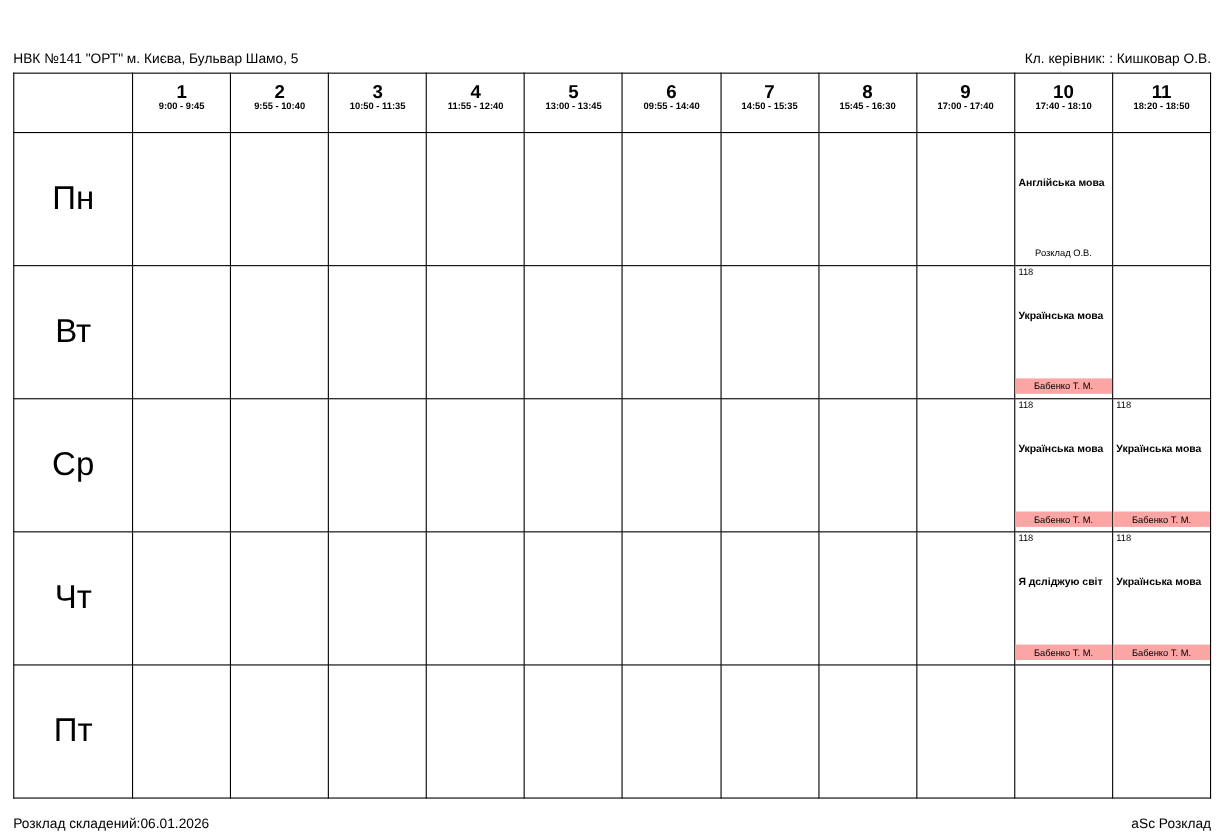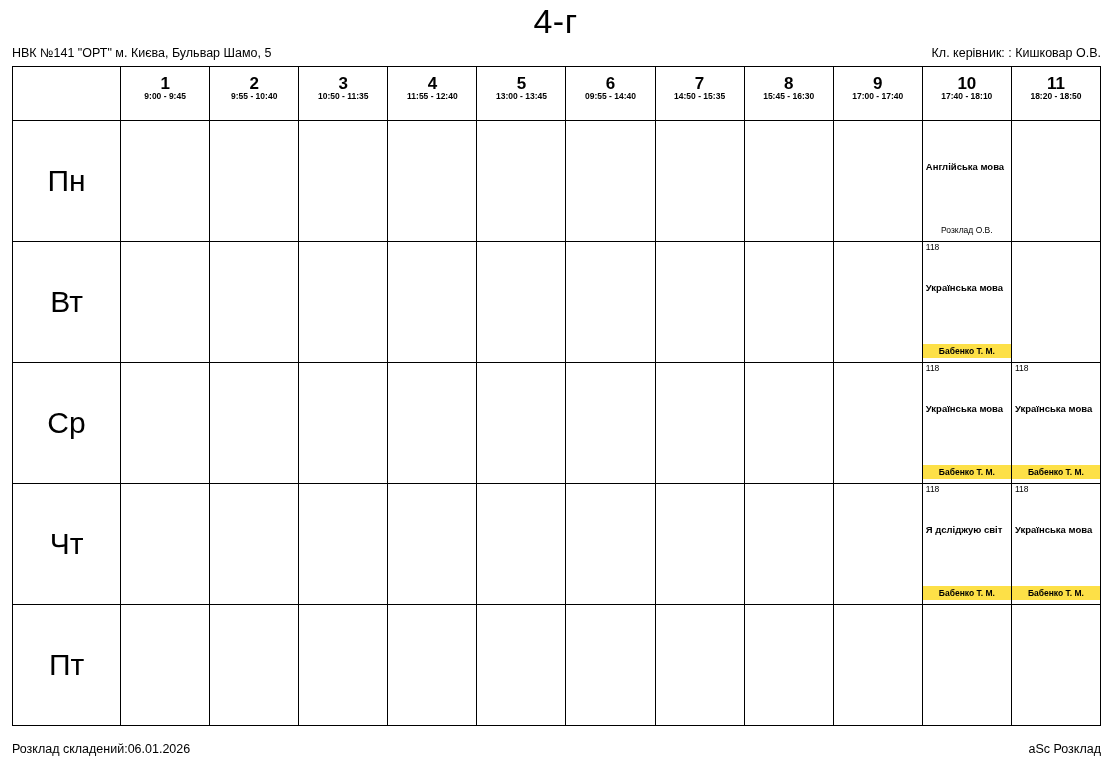"4-г" div.title { html: <div>4-г</div> -> none }
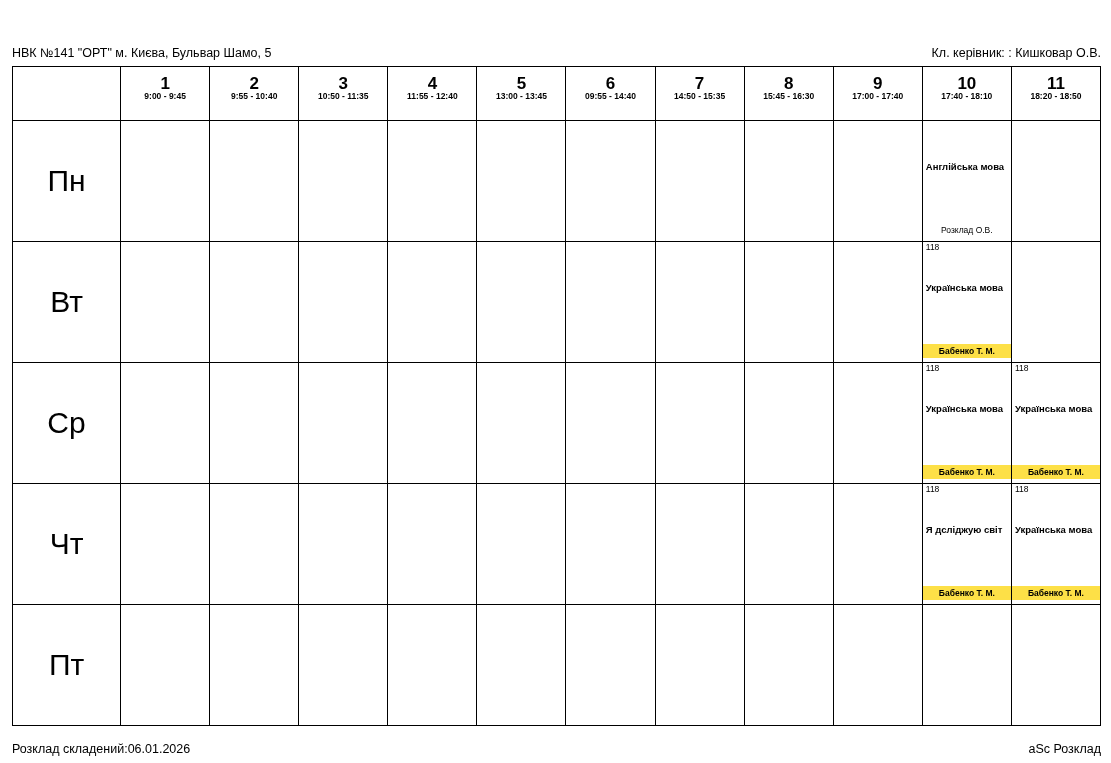"Бабенко Т. М." .teacher.highlight { background: #fde047 -> #fca5a5; font-weight: bold -> none }
